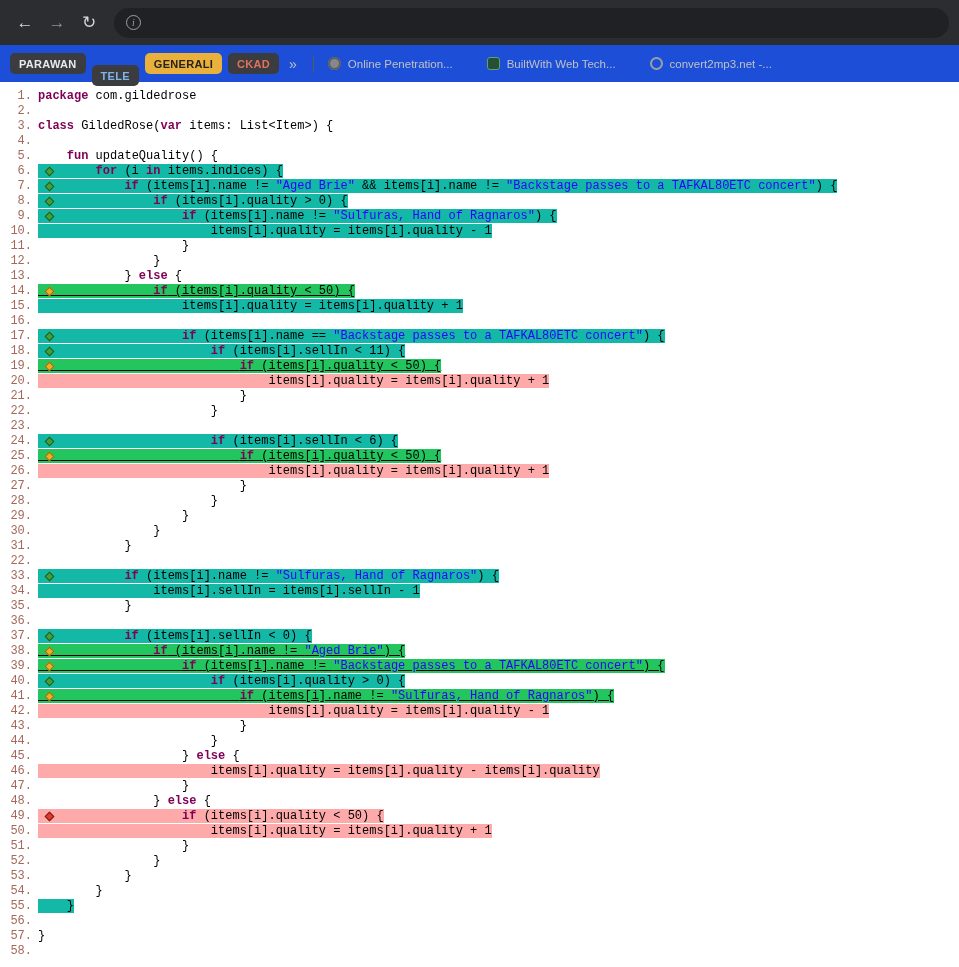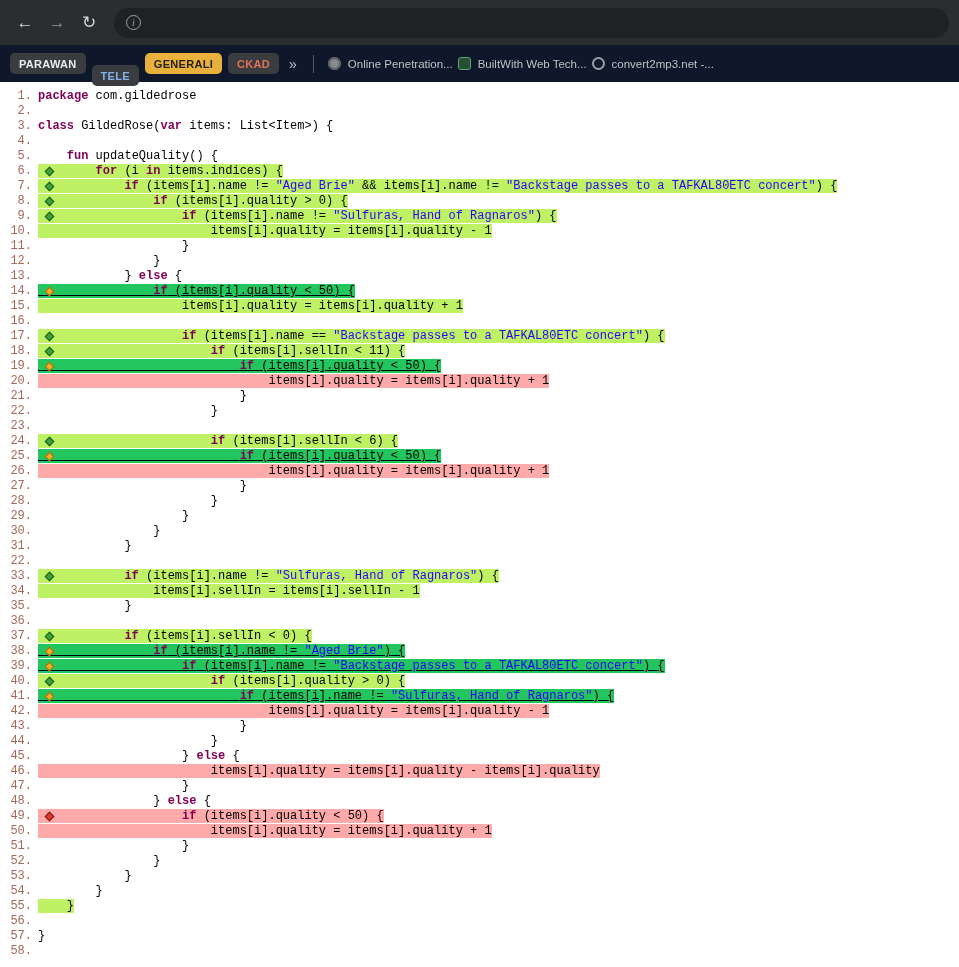"PARAWAN" .bookmarks { background: #0f172a -> #1d4ed8 }
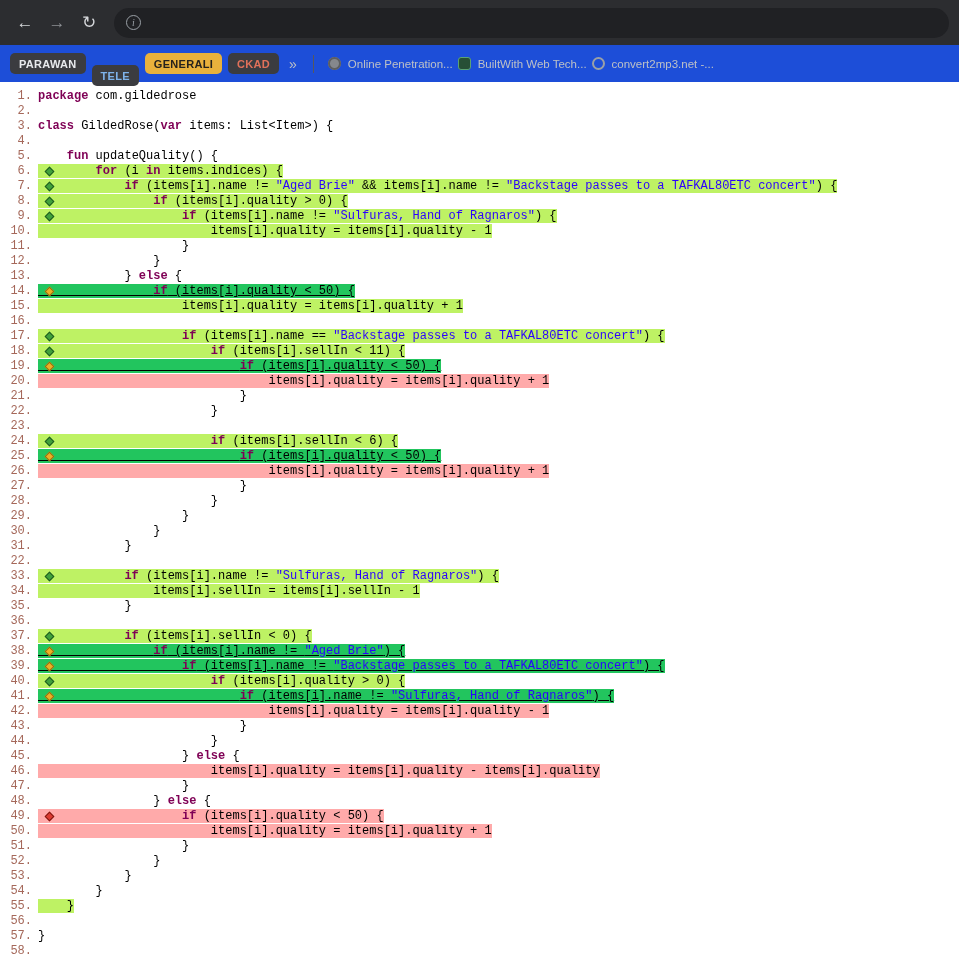"Online Penetration..." .bm-items { gap: 5px -> 34px }
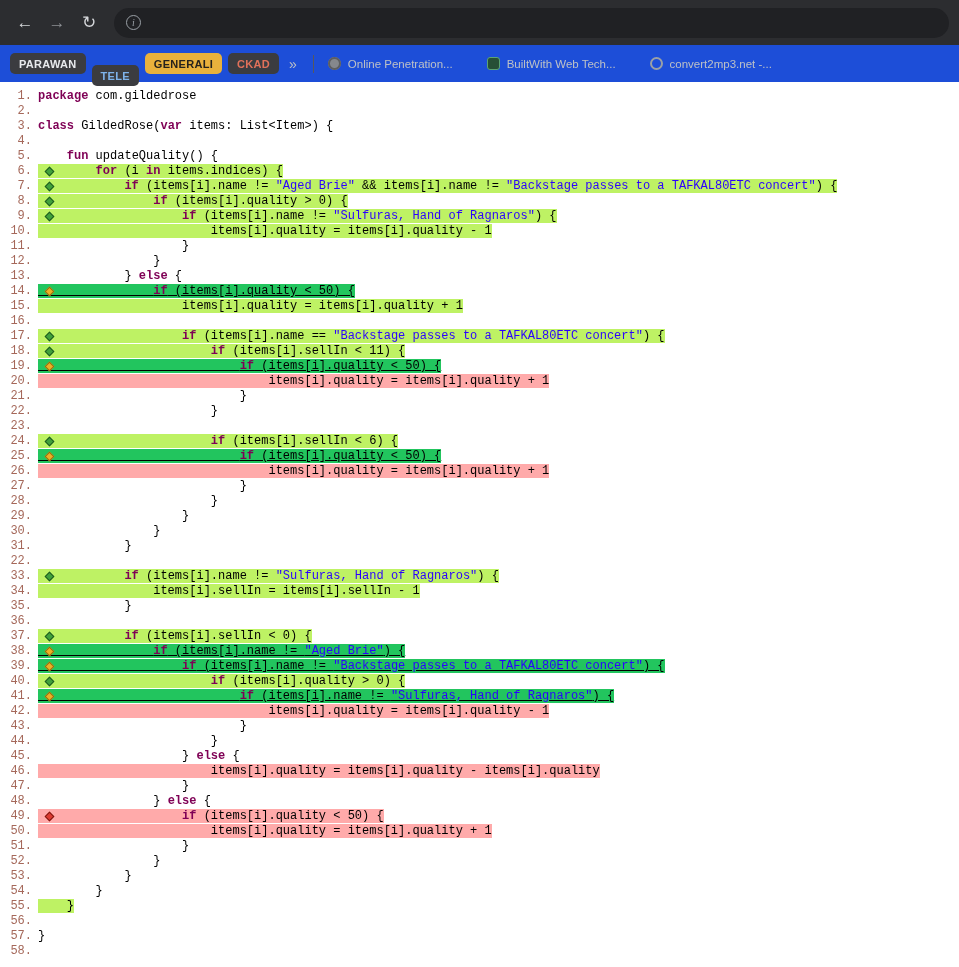"for (i in items.indices) {" .fc { background: #bef264 -> #14b8a6 }
